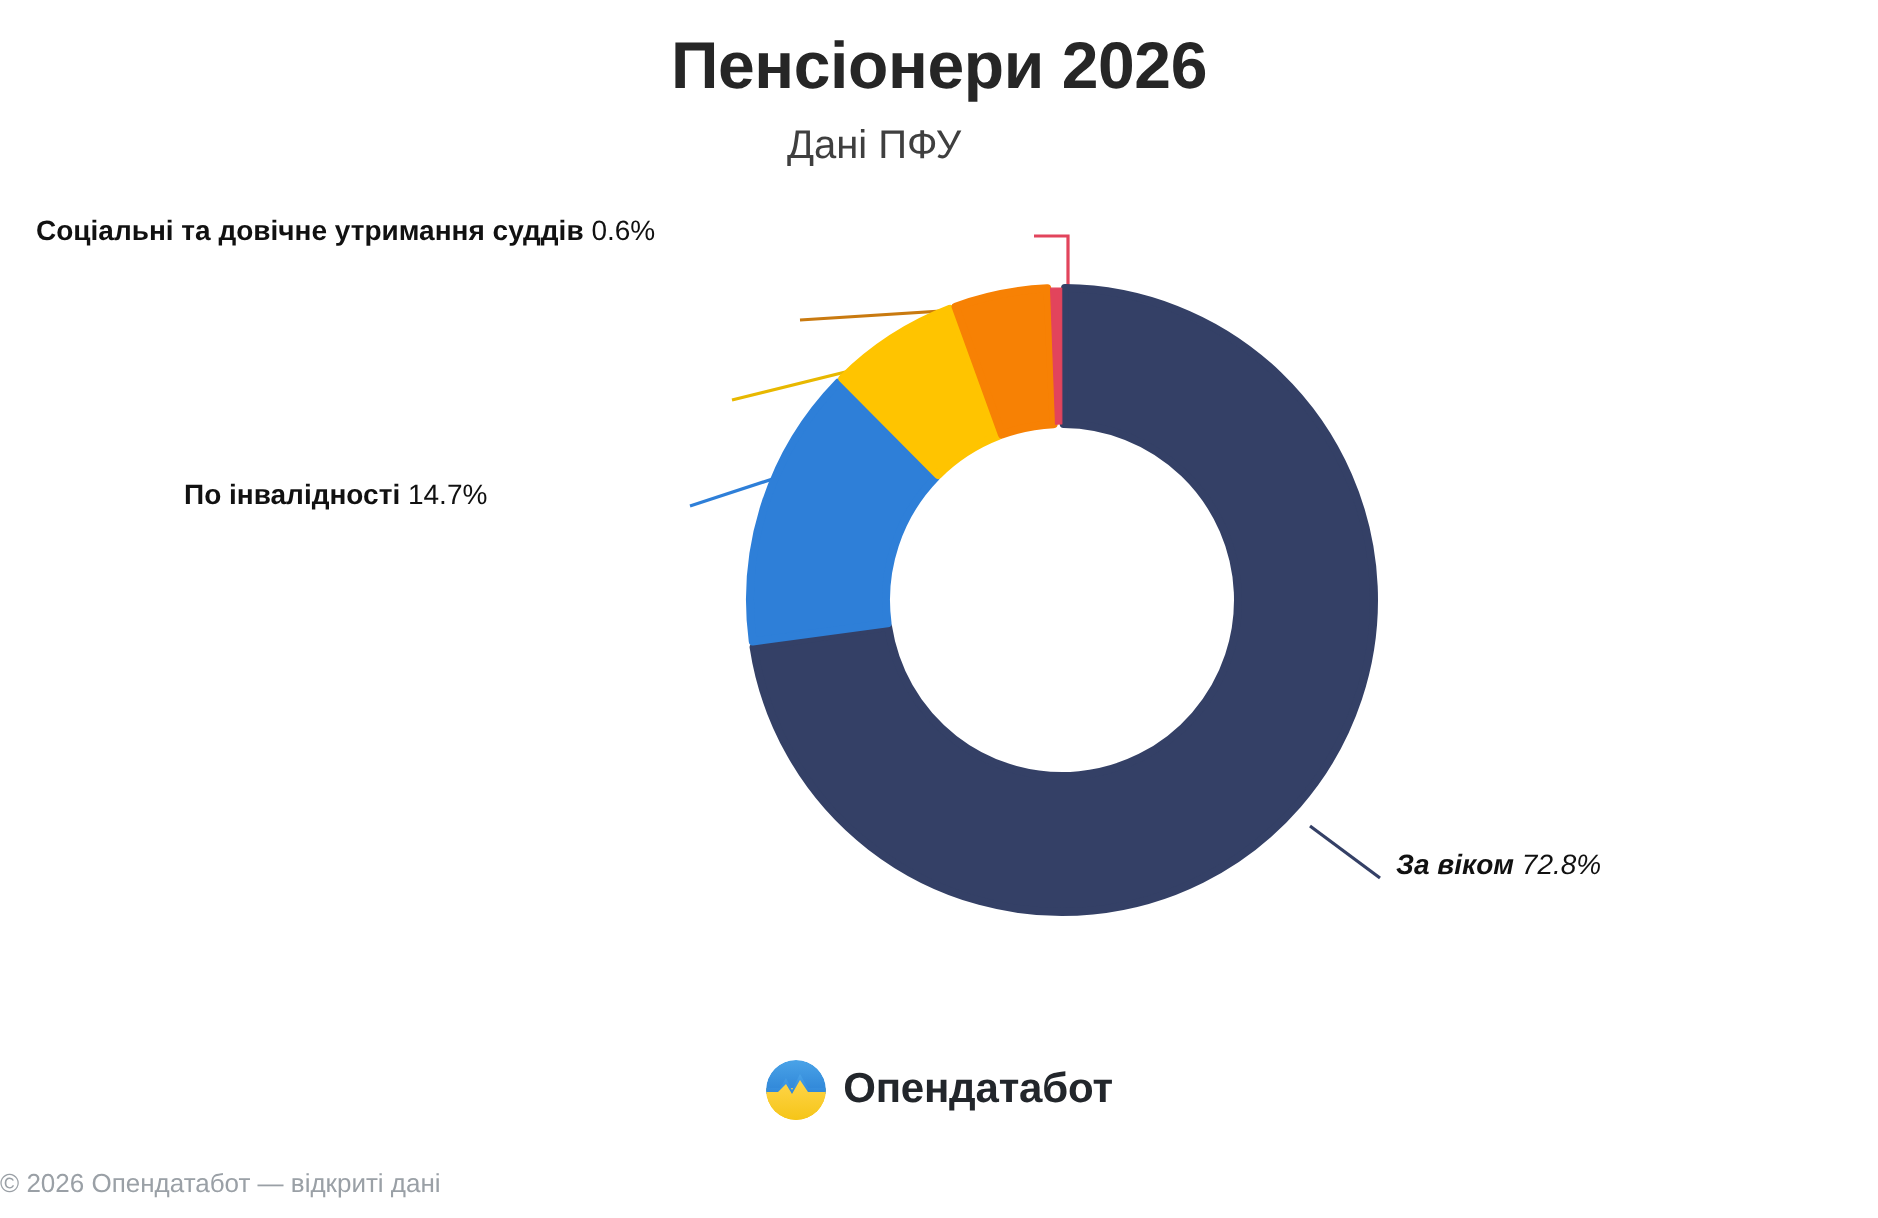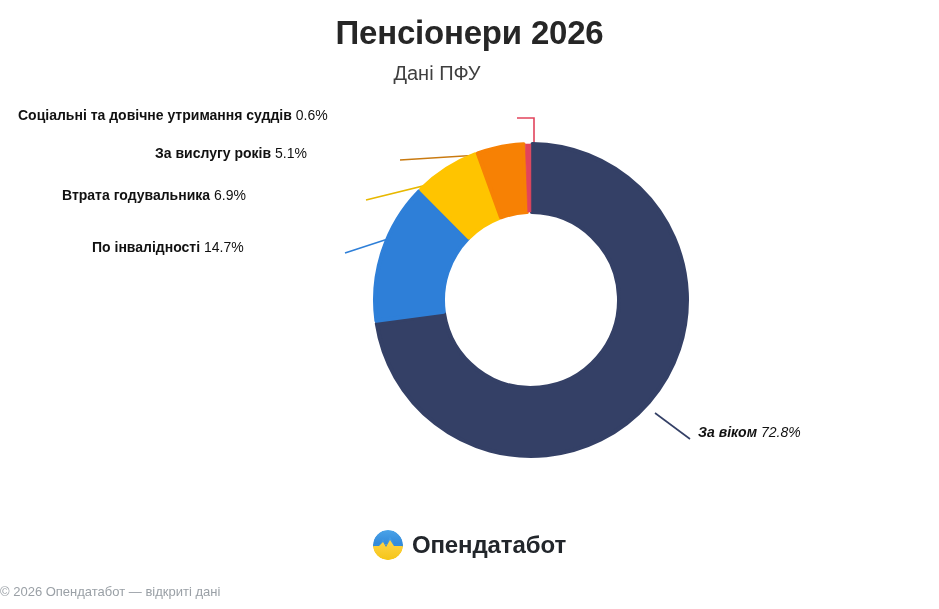"За вислугу років 5.1%" div.callout { html: <div> <span>За вислугу років</span> <span>5.1%</span> </div> -> none }
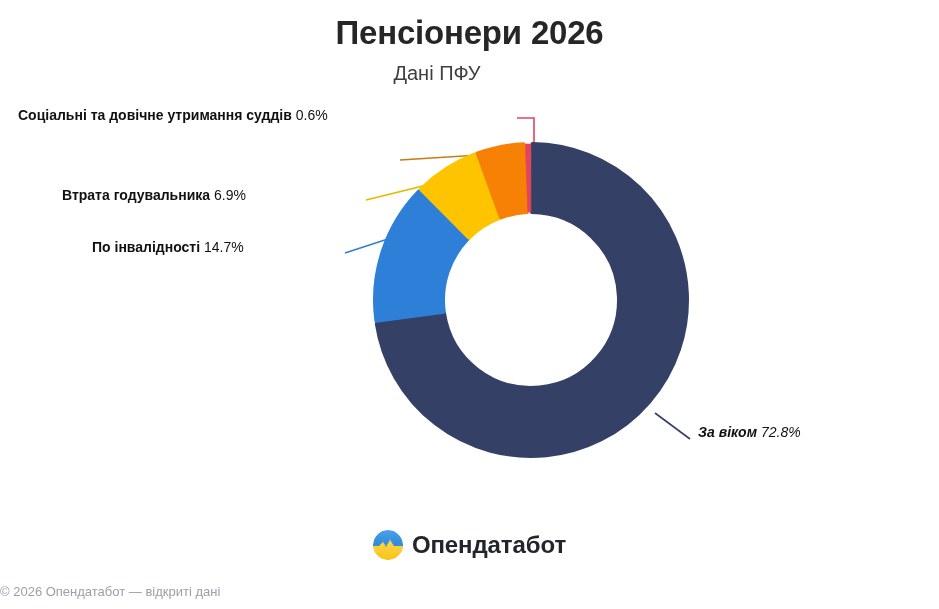"Втрата годувальника 6.9%" div.callout { html: <div> <span>Втрата годувальника</span> <span>6.9%</span> </div> -> none }
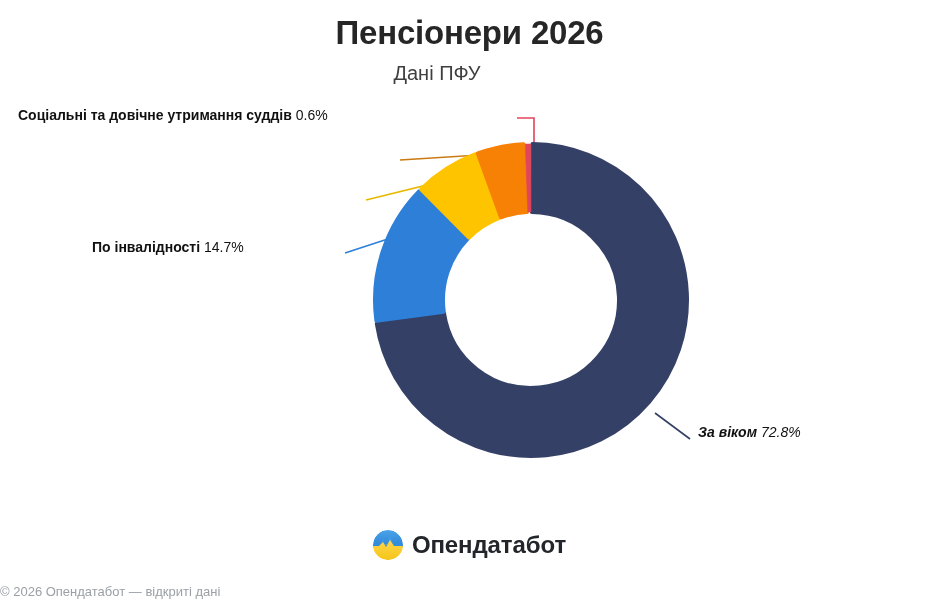"Опендатабот" #brand-name { font-size: 24px -> 21px }
